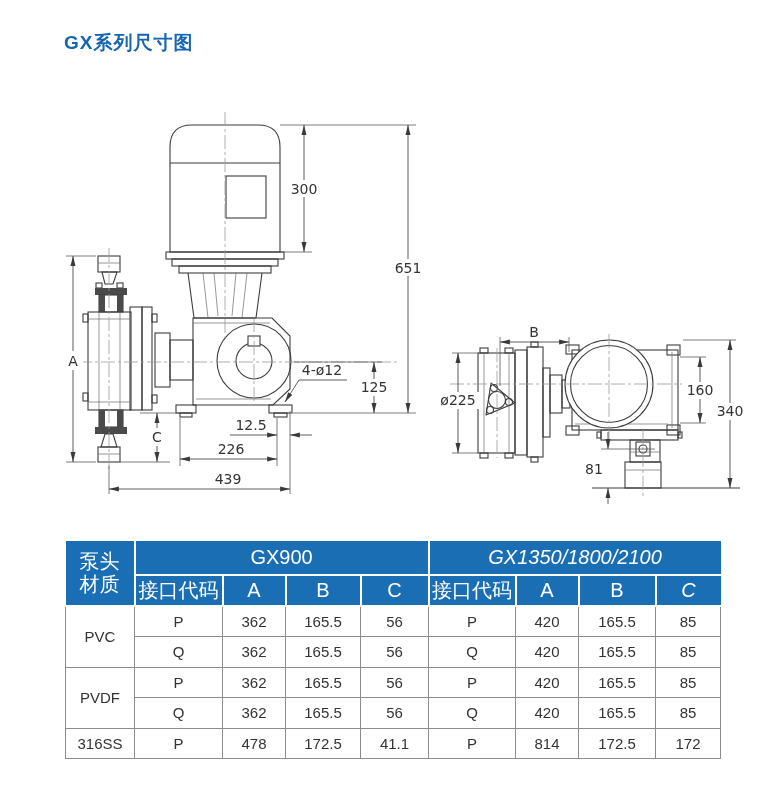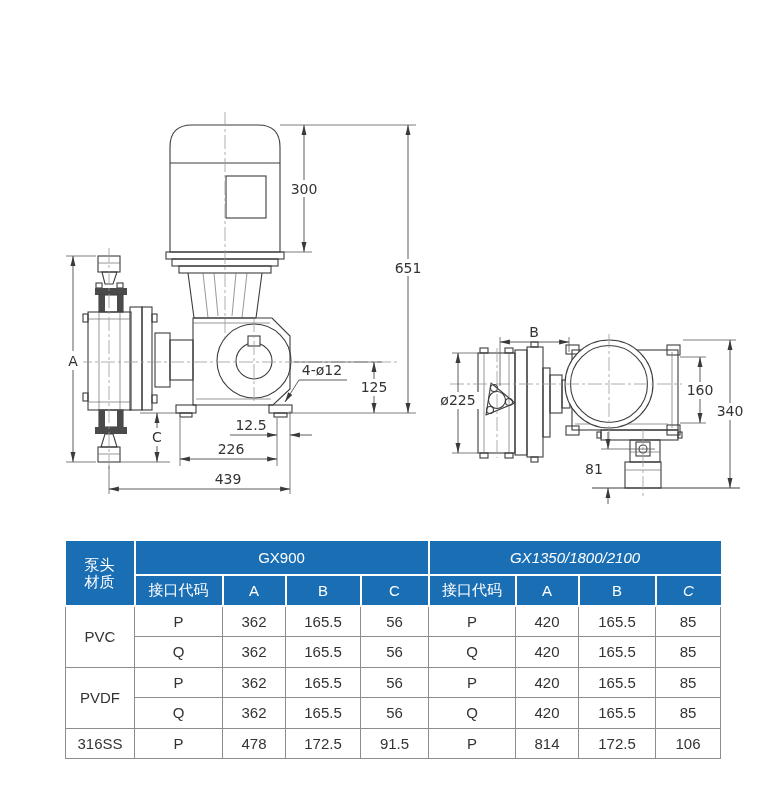"GX系列尺寸图" h1.title { html: none -> <h1>GX系列尺寸图</h1> }
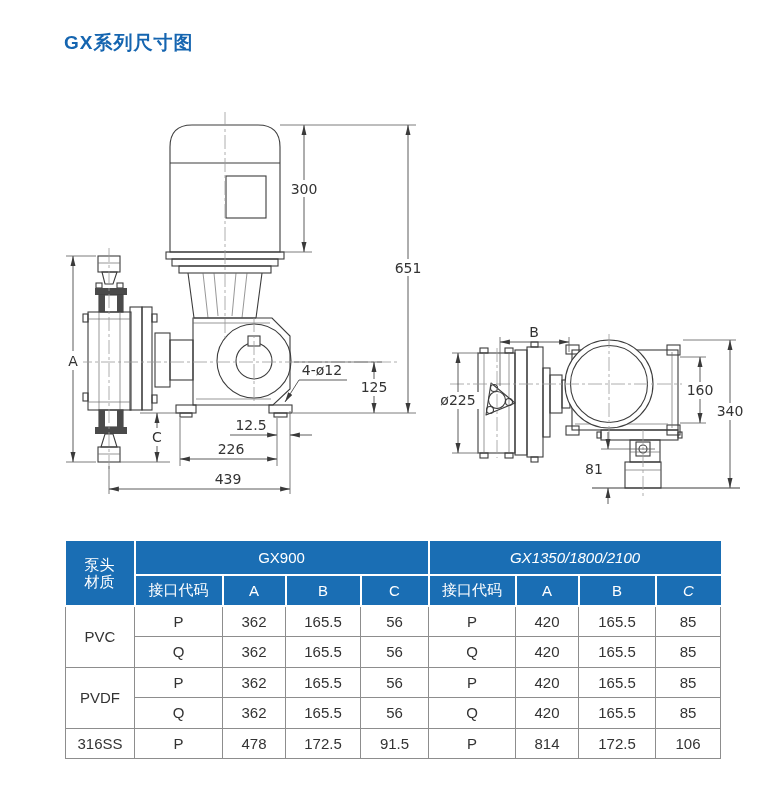"泵头" table.dims th.hd { font-size: 15px -> 20px }
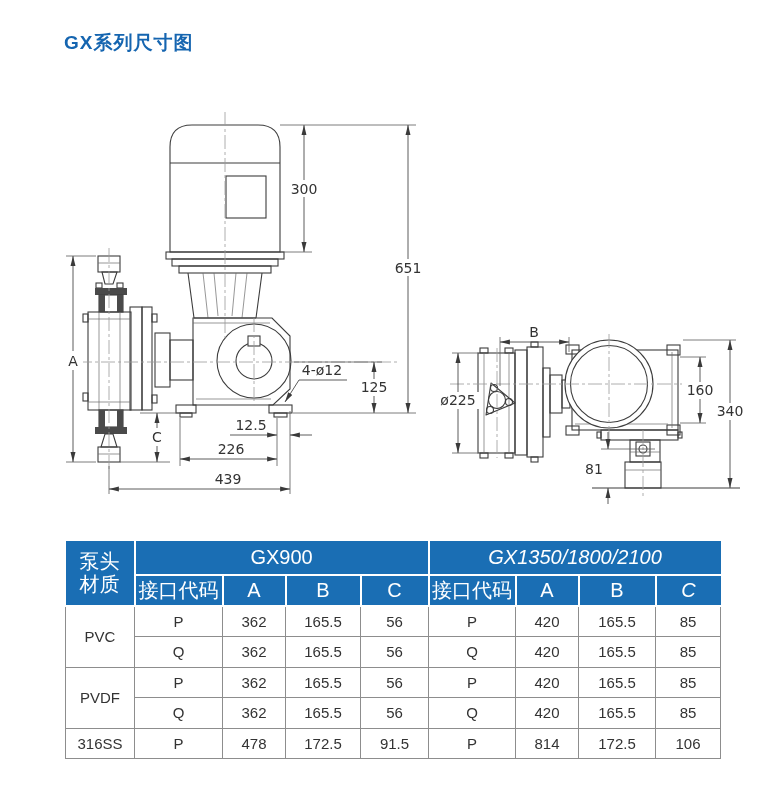"91.5" td { text: 91.5 -> 41.1 }
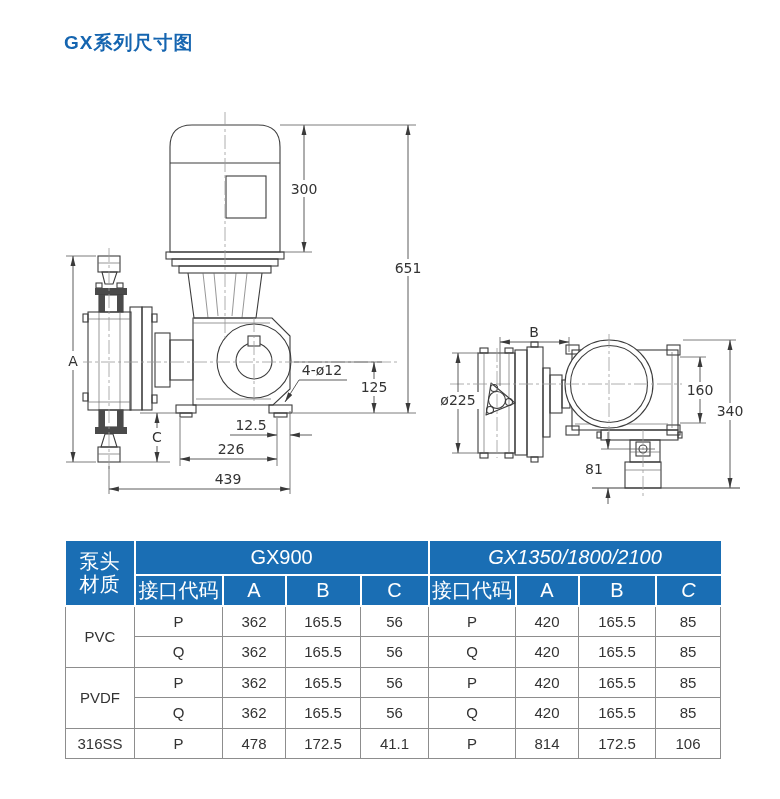"106" td { text: 106 -> 172 }
